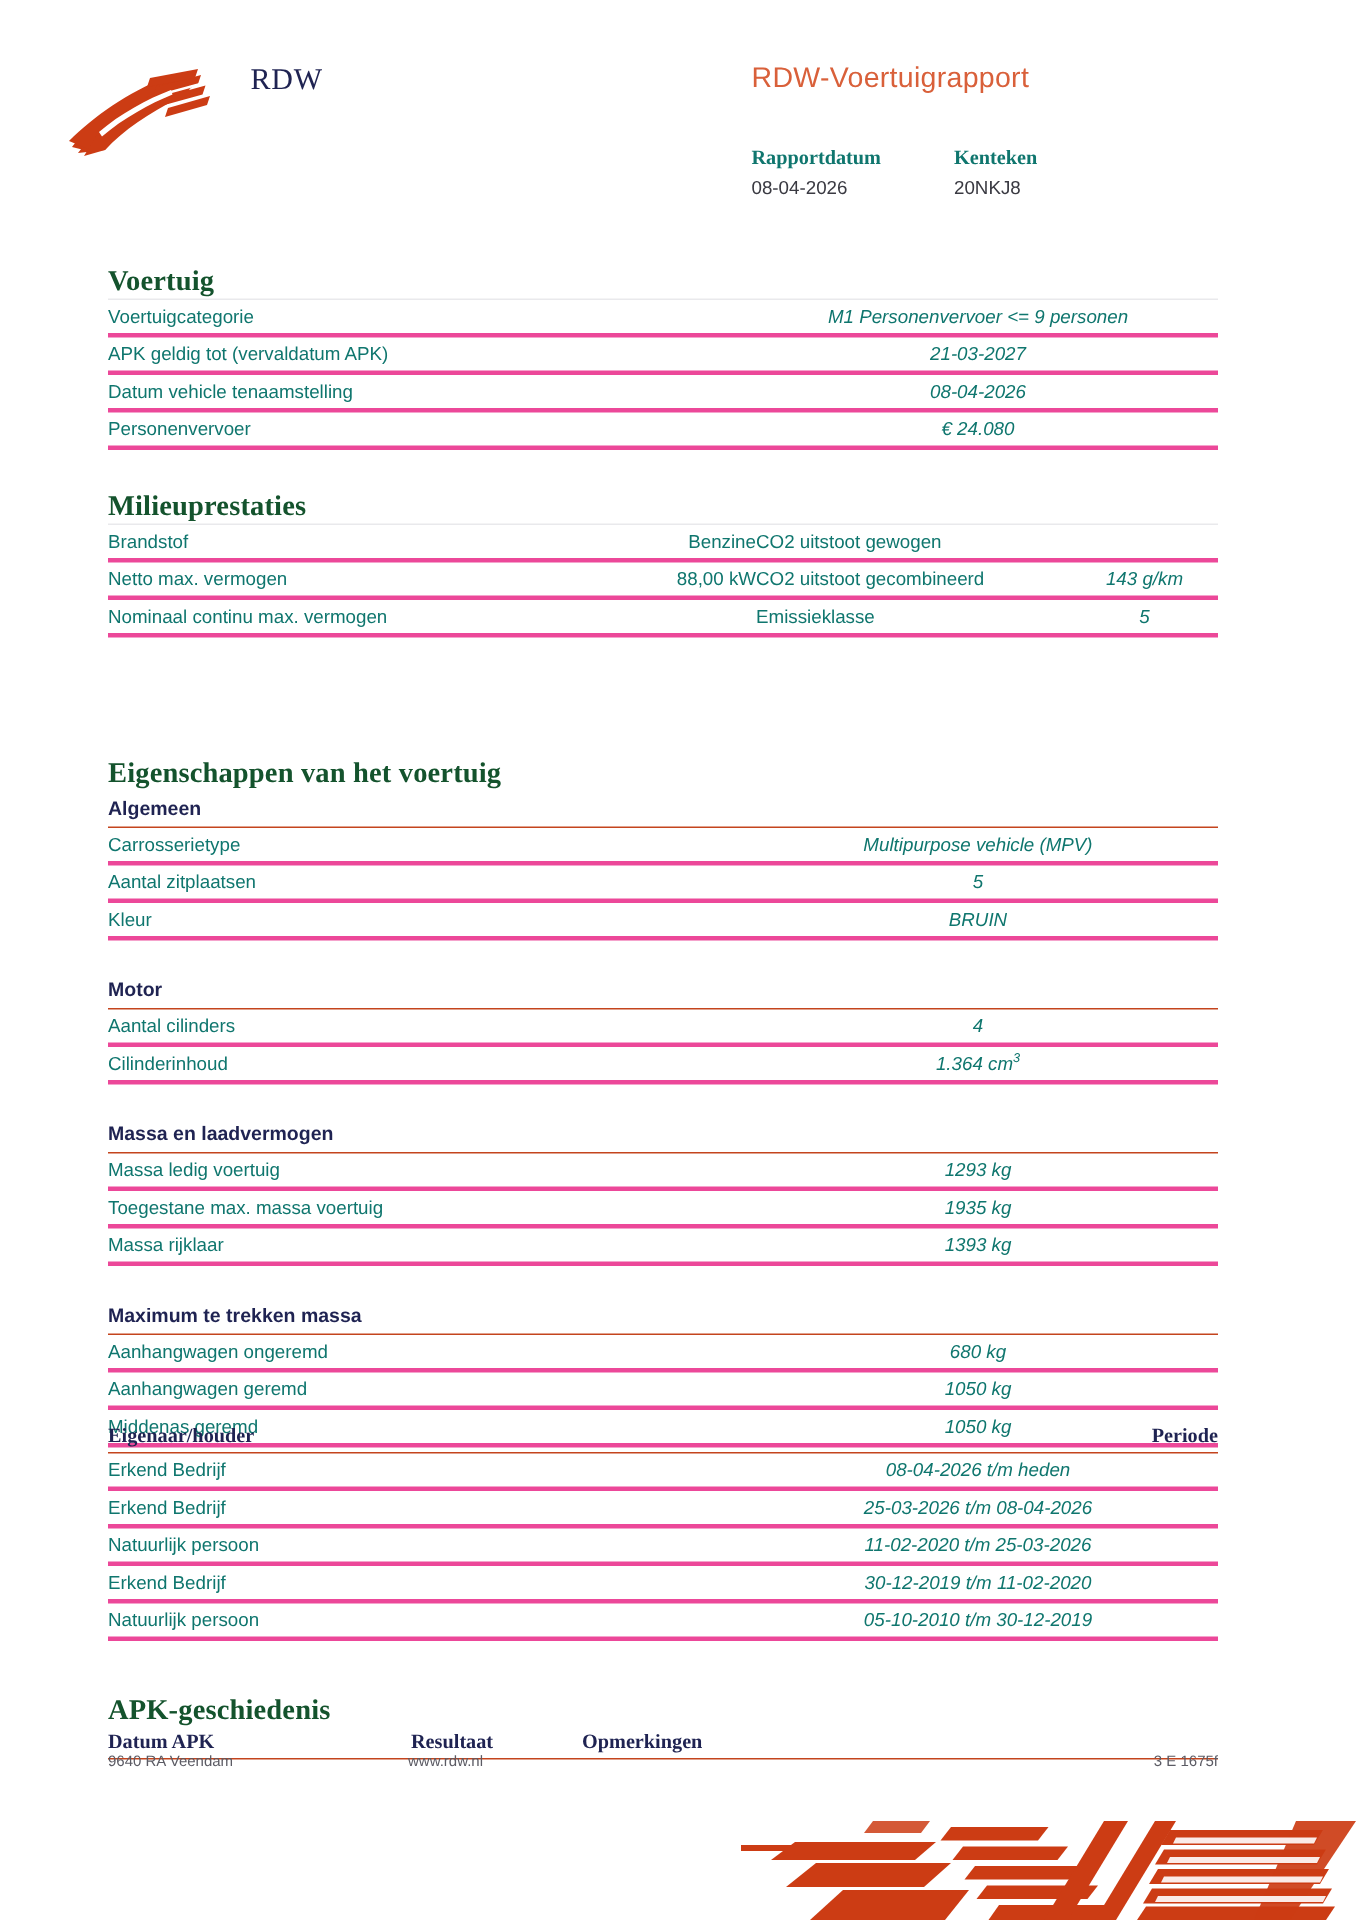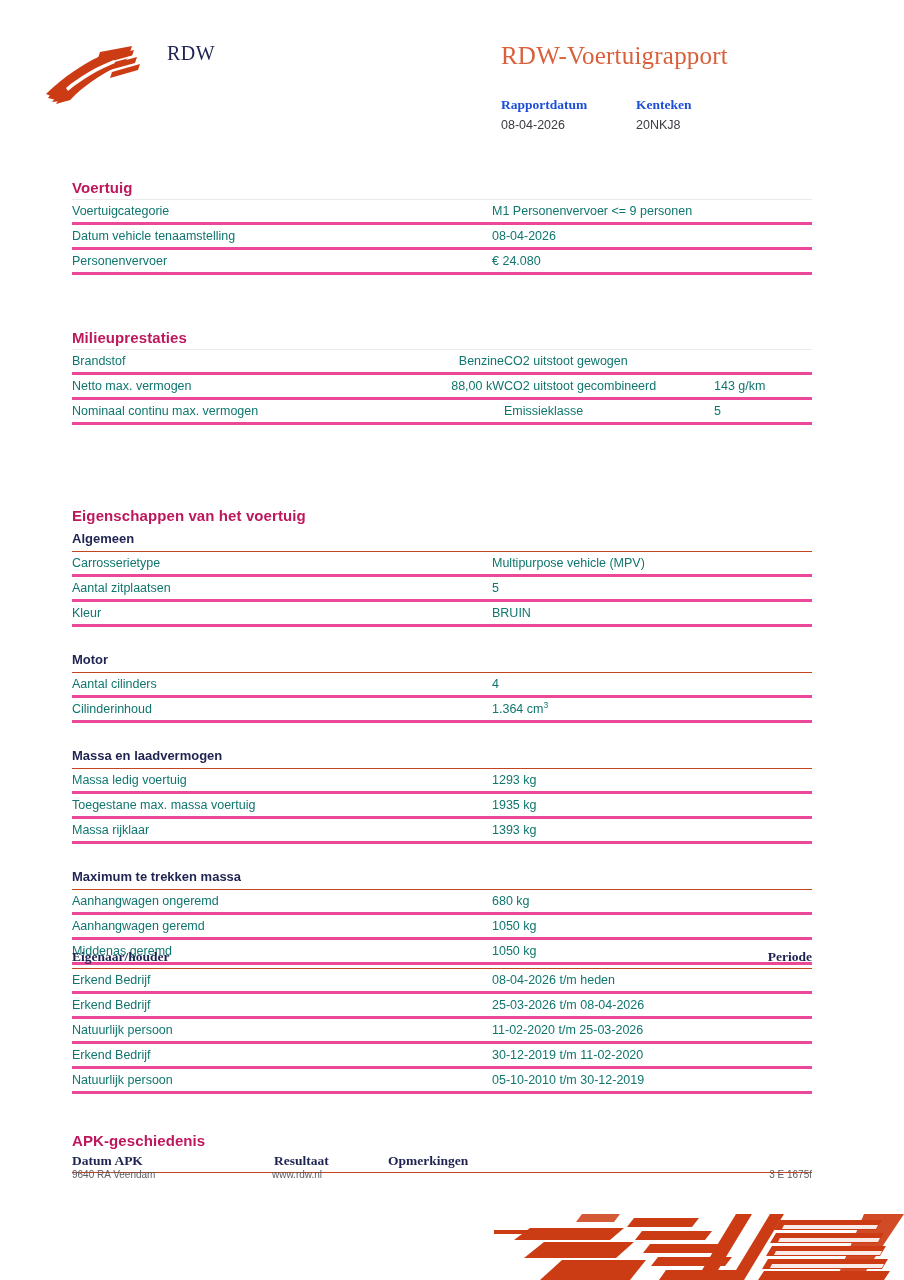"RDW-Voertuigrapport" .report-title { font-family: Liberation Serif, serif -> Liberation Sans, sans-serif; font-size: 25px -> 19px }
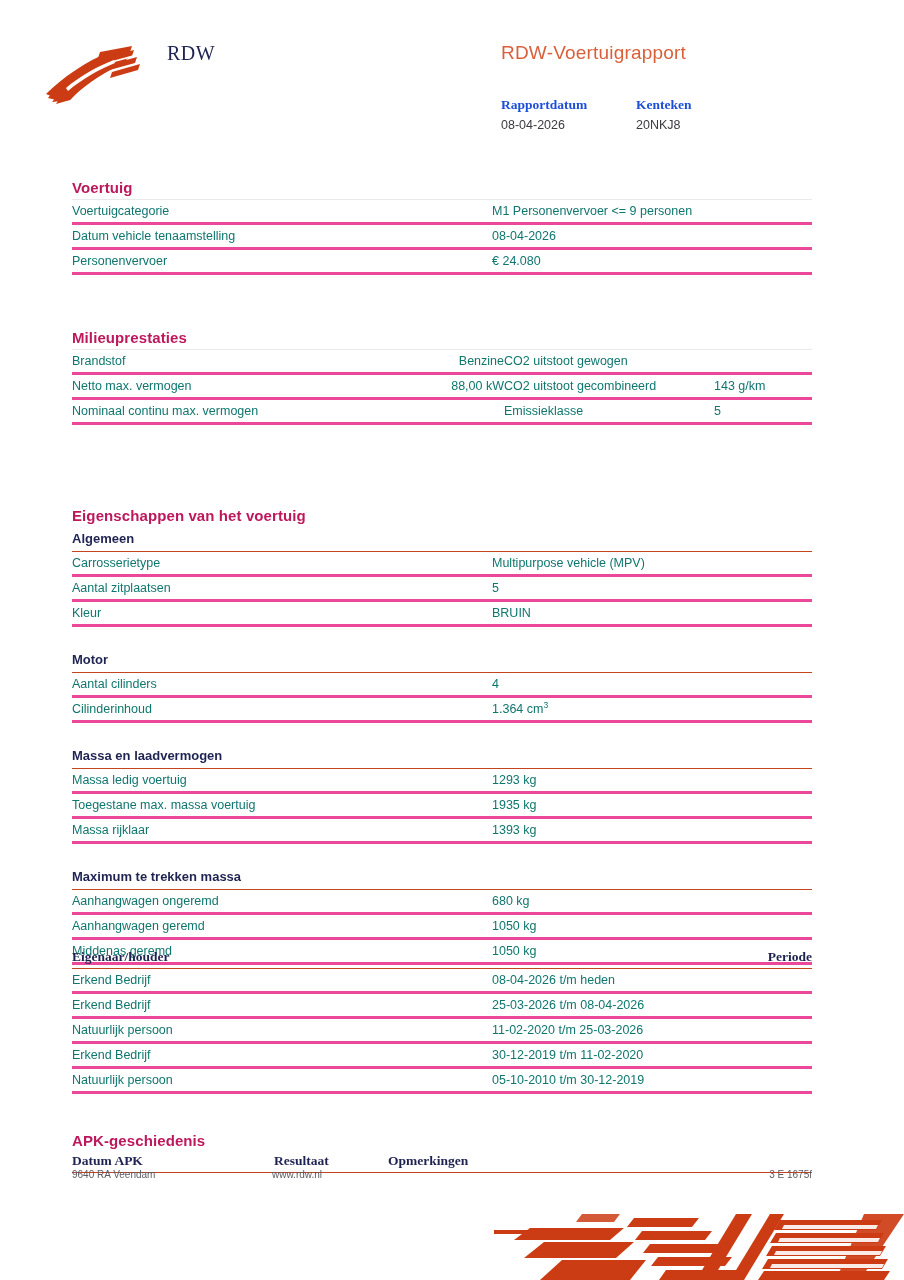"Rapportdatum" .meta-label { color: #1d4ed8 -> #0f766e }
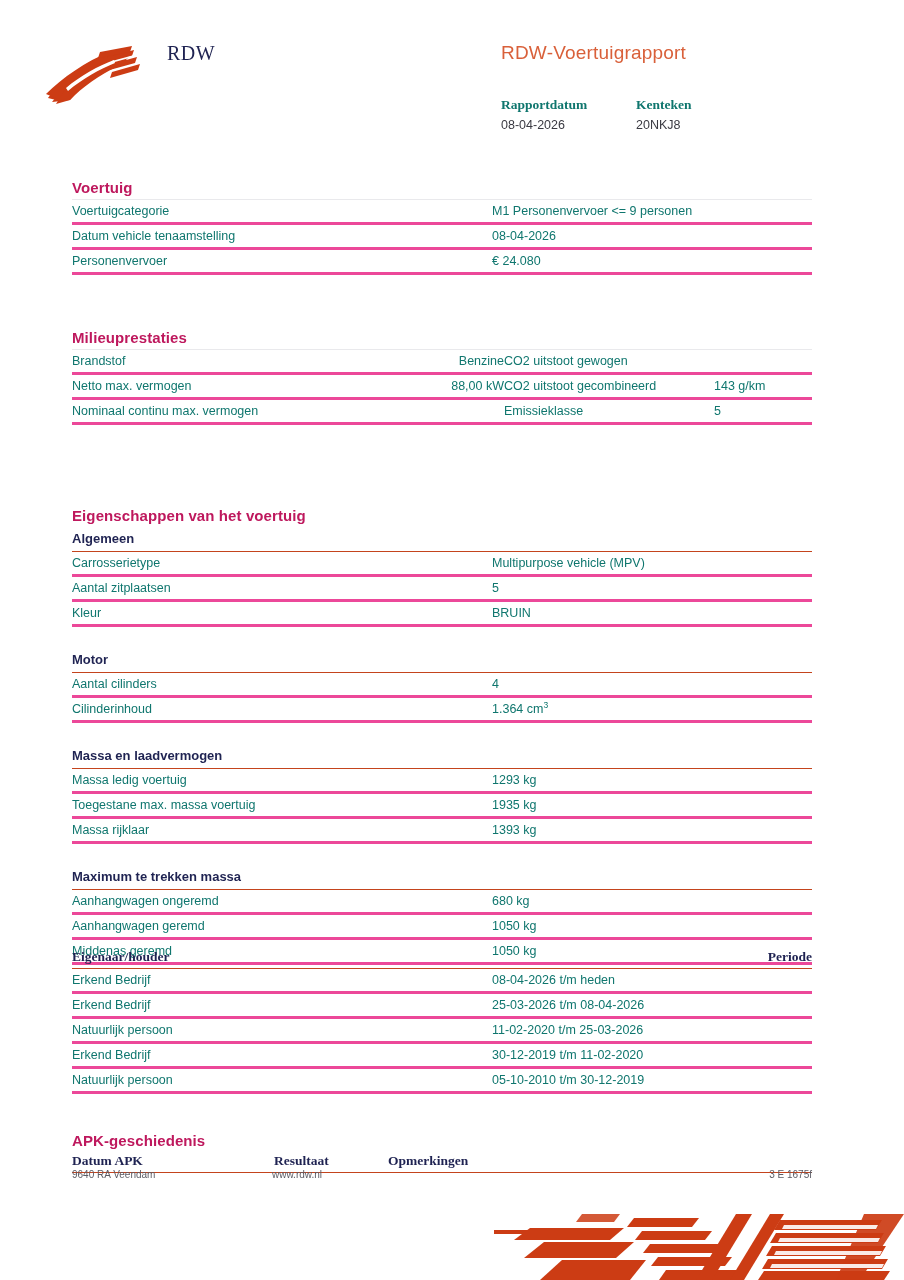"Voertuig" .sec-title { color: #be185d -> #14532d; font-family: Liberation Sans, sans-serif -> Liberation Serif, serif; font-size: 15px -> 19px }
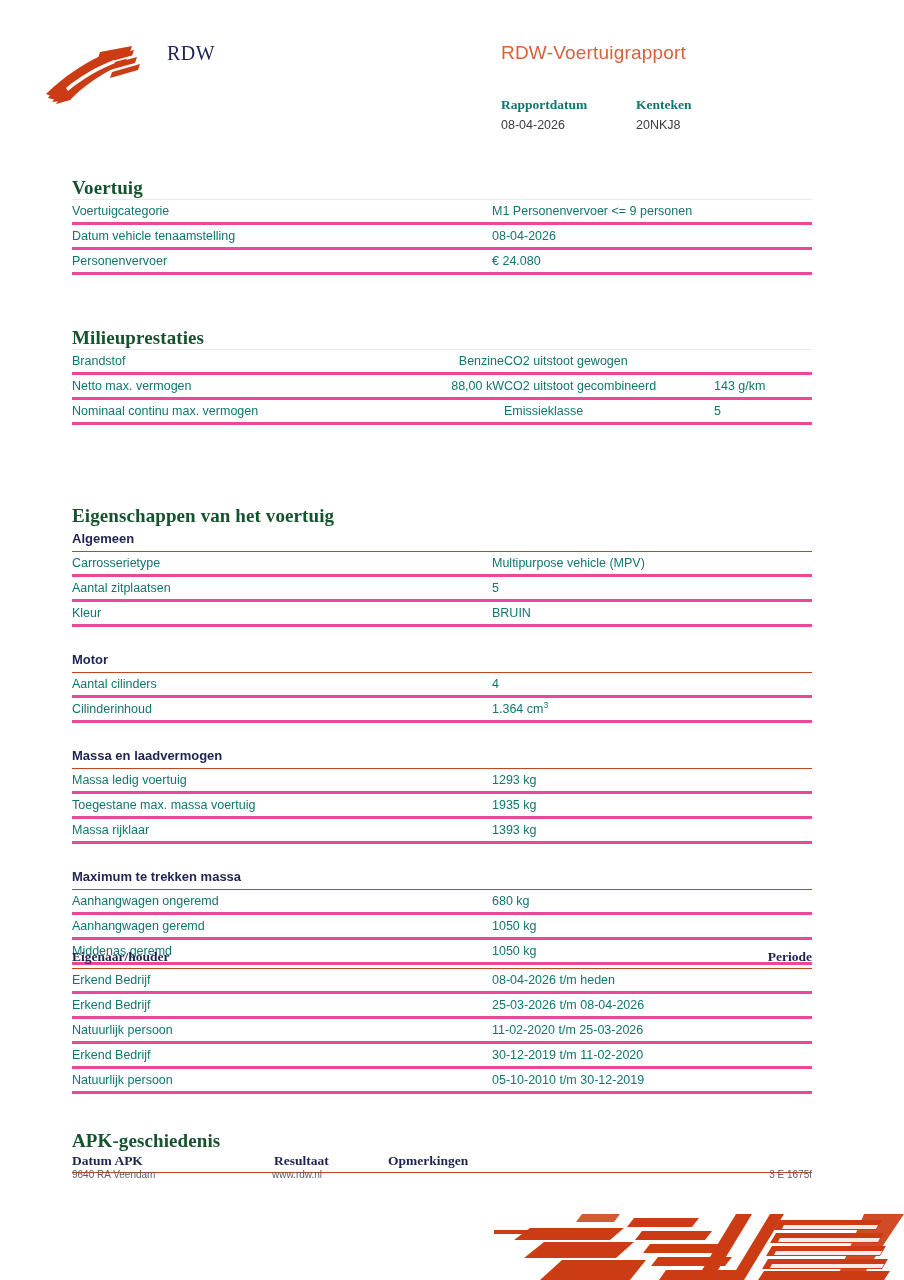"M1 Personenvervoer <= 9 personen" td.val { font-style: none -> italic; text-align: left -> center }
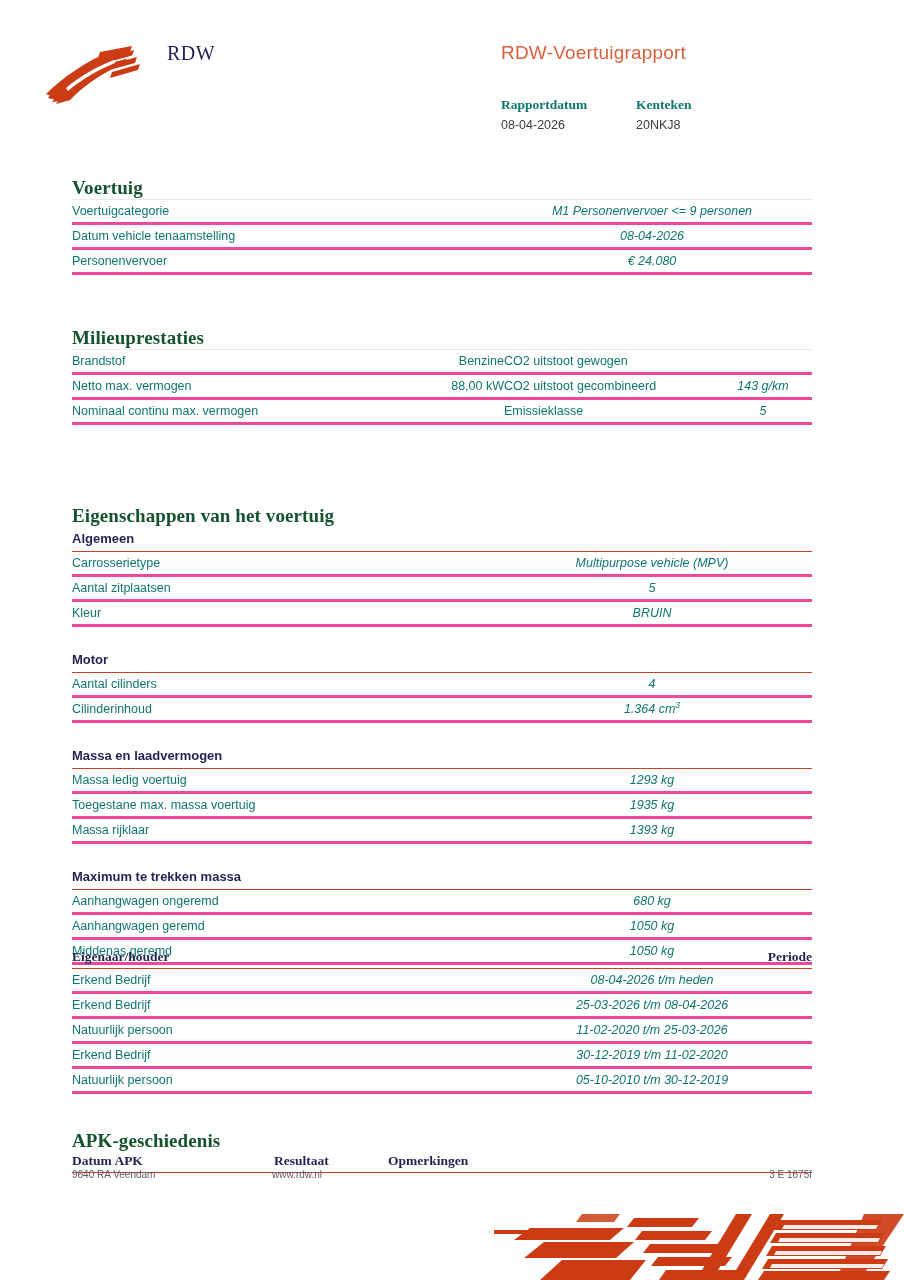"APK geldig tot (vervaldatum APK)" tr { html: none -> <tr> <td>APK geldig tot (vervaldatum APK)</td> <td>21-03-2027</td> </tr> }
